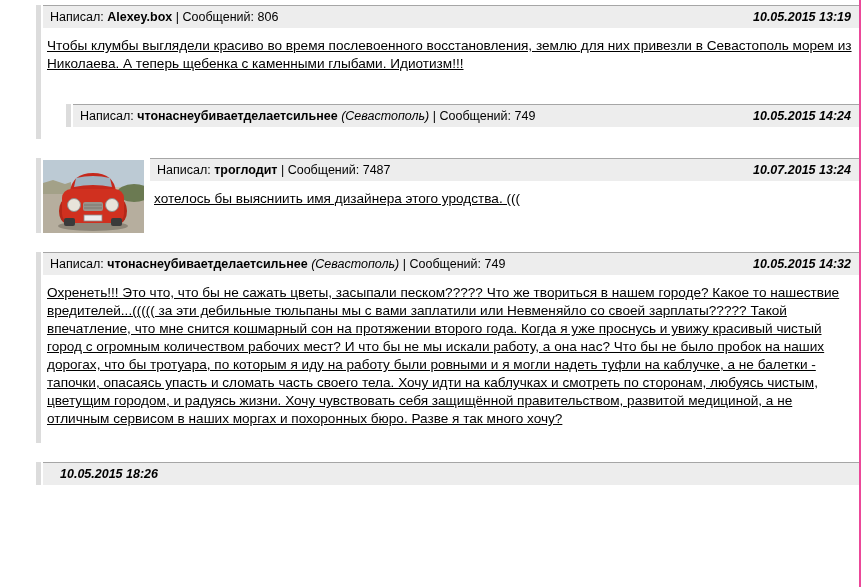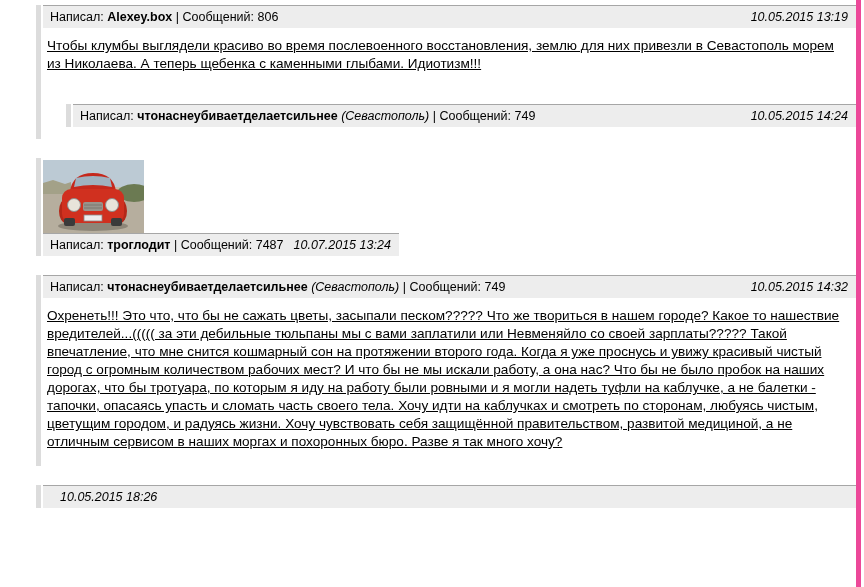"Написал: Alexey.box | Сообщений: 806" .forum { border-right: 5px solid #ec4899 -> 2px solid #ec4899 }
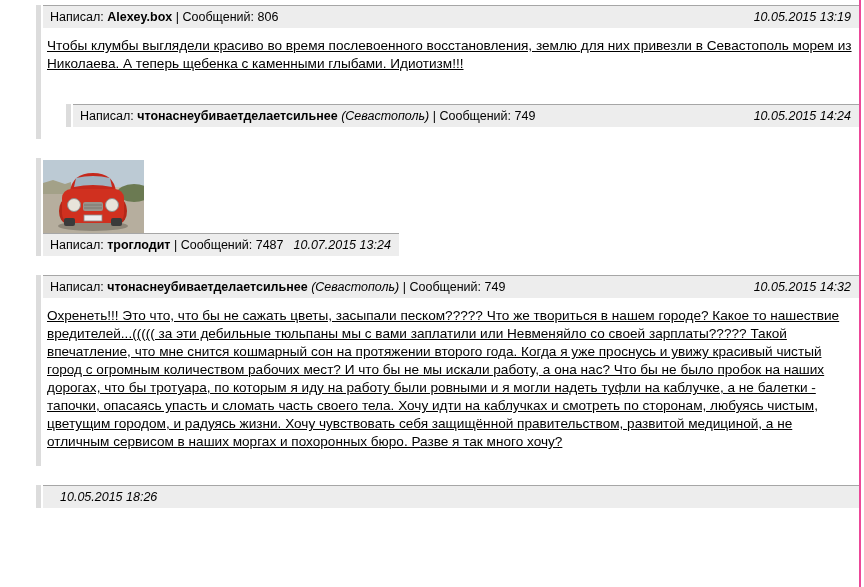"10.05.2015 13:19" .date { font-weight: none -> bold }
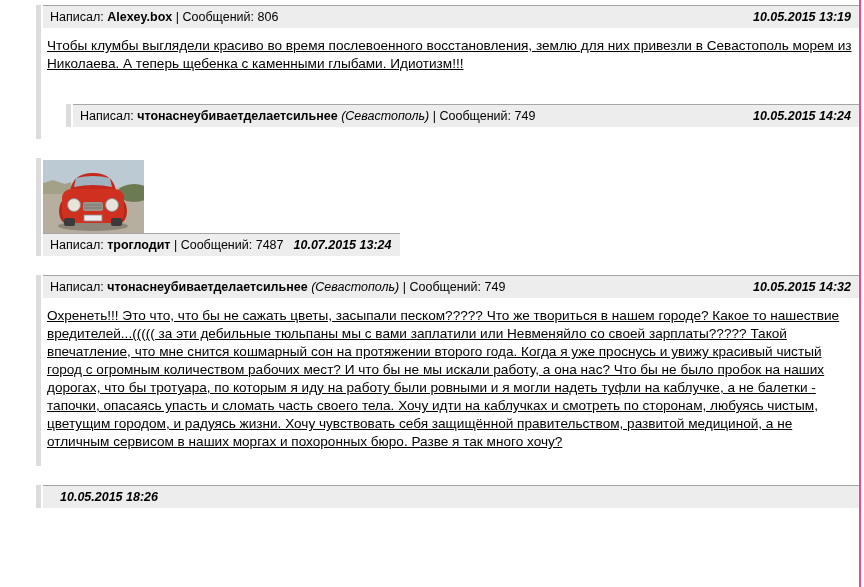"Написал: троглодит | Сообщений: 7487" .post-row { flex-direction: column -> none }
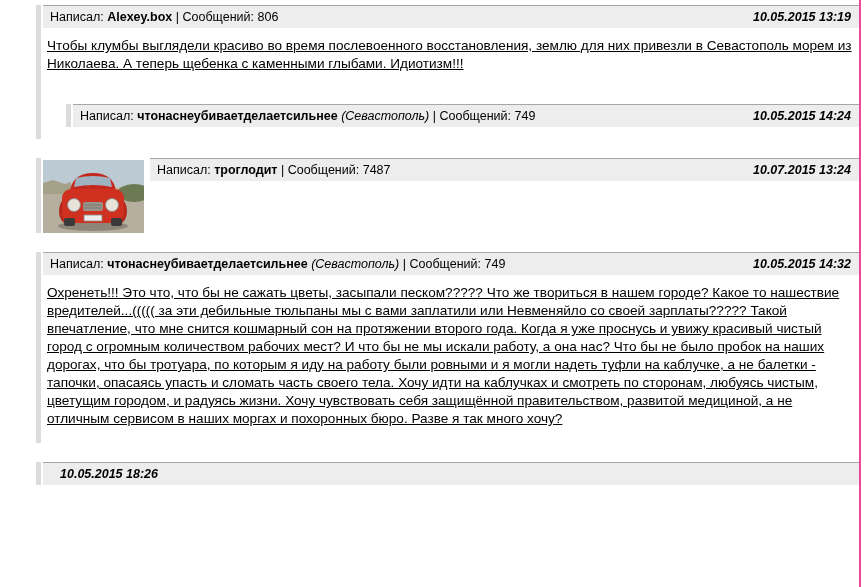"хотелось бы выясниить имя дизайнера" div.post-body { html: none -> <div>хотелось бы выясниить имя дизайнера этого уродства. (((</div> }
